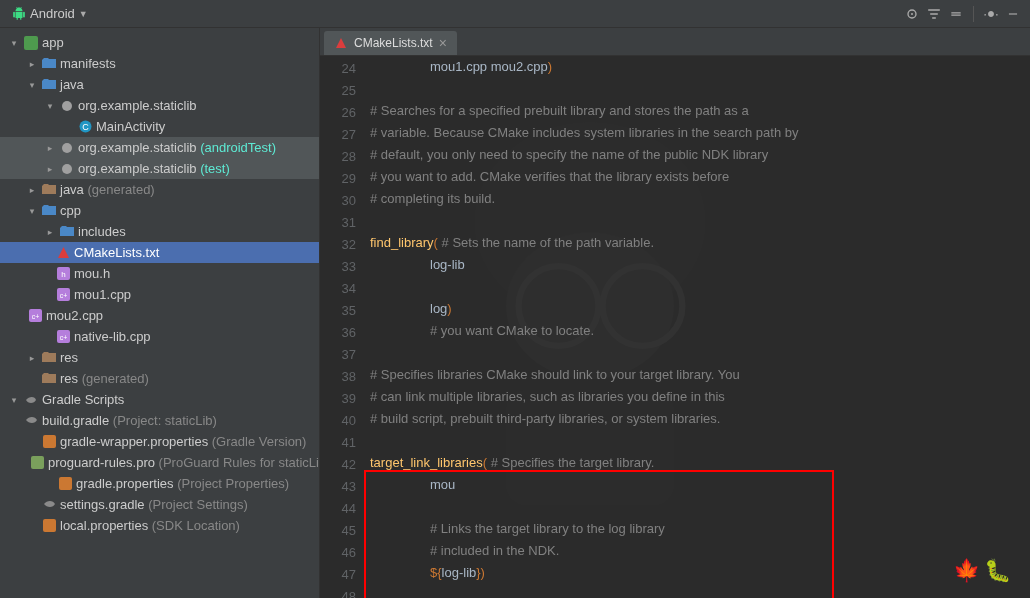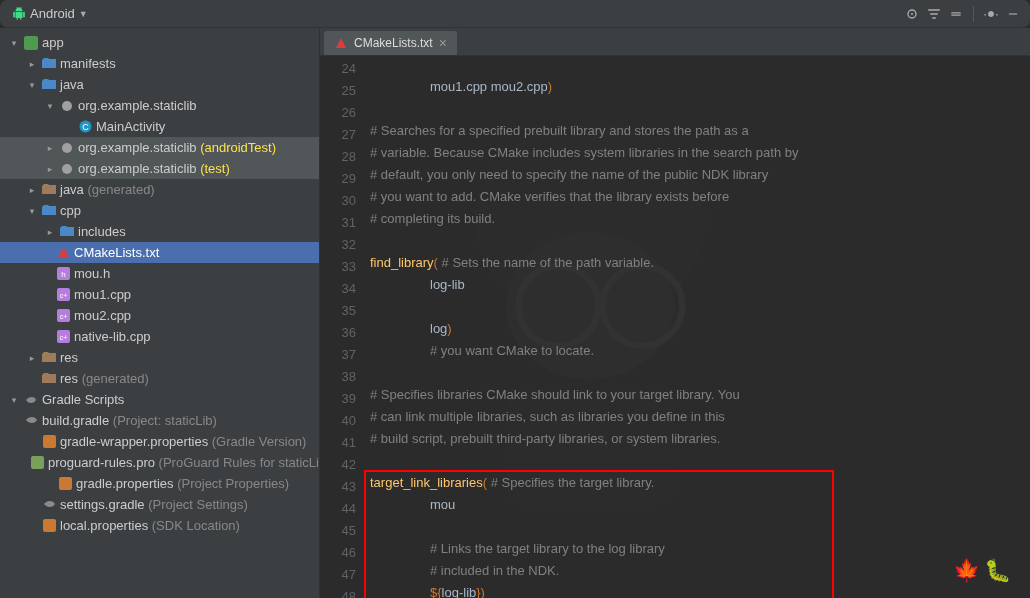"Android" .top-toolbar { border-radius: 7px -> none }
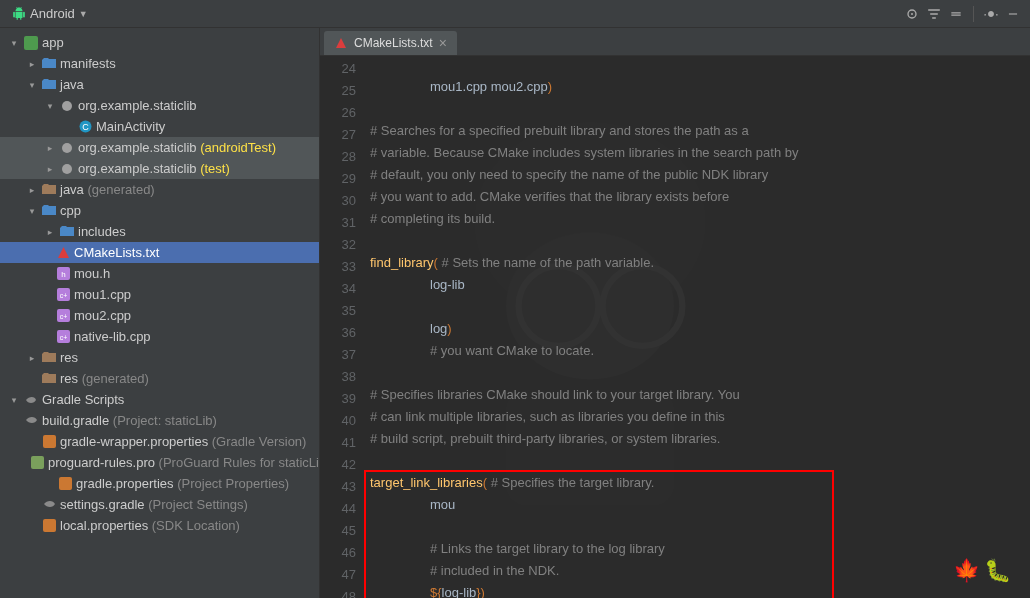"mou1.cpp mou2.cpp)" .src { padding: 20px 0 0 0 -> 0 0 0 0 }
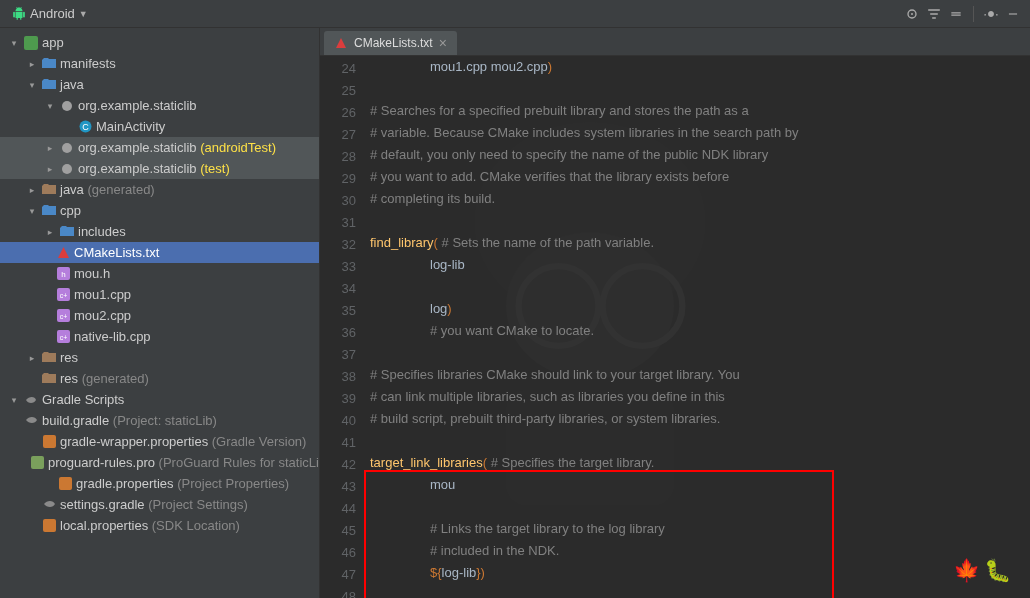"(androidTest)" .row.sel .label .dim, .row.band .label .dim { color: #fde047 -> #5eead4 }
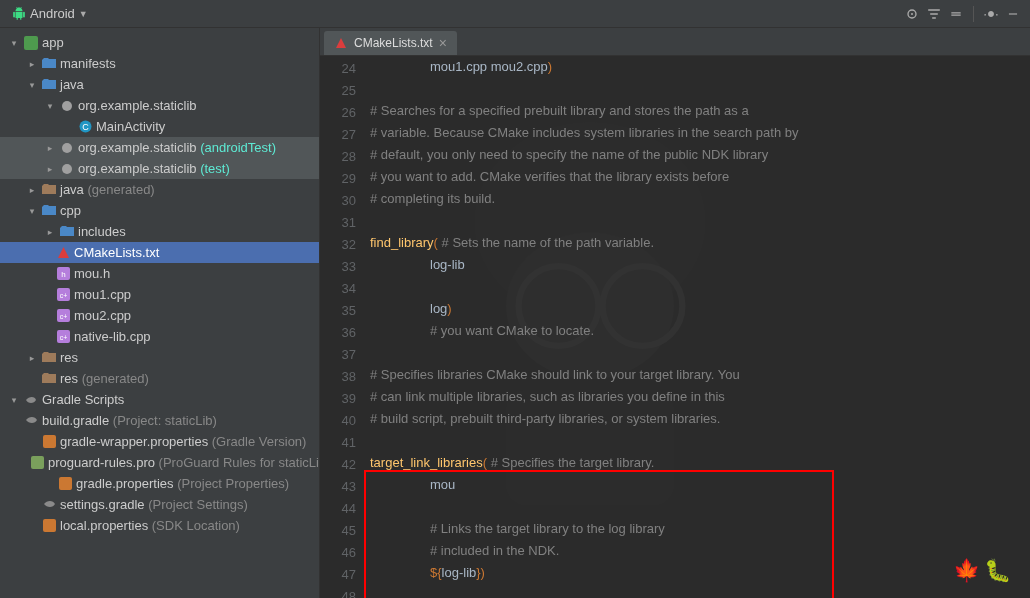"mou2.cpp" div.row { padding-left: 56px -> 28px }
